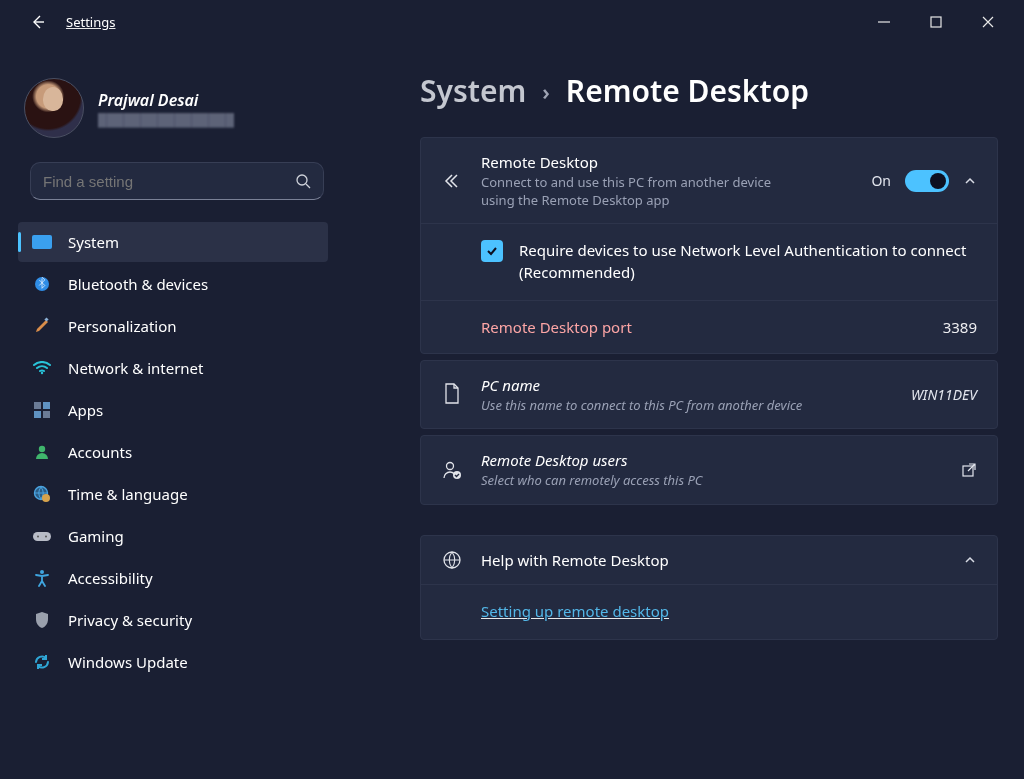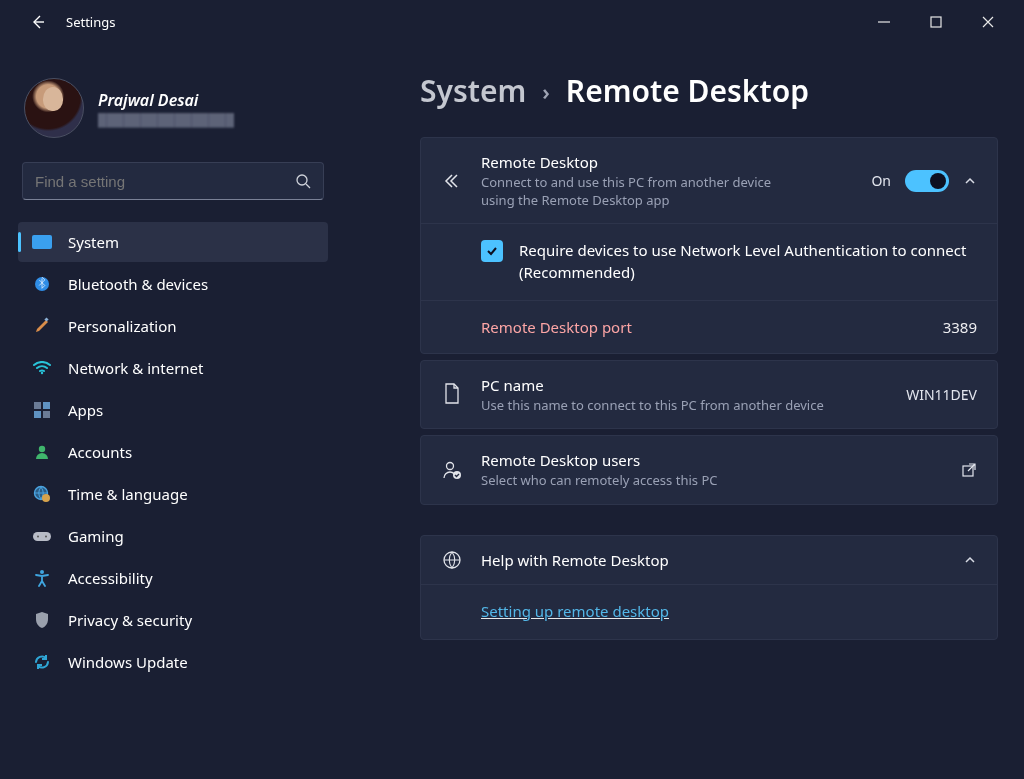"Settings" .titlebar { text-decoration: none -> underline }
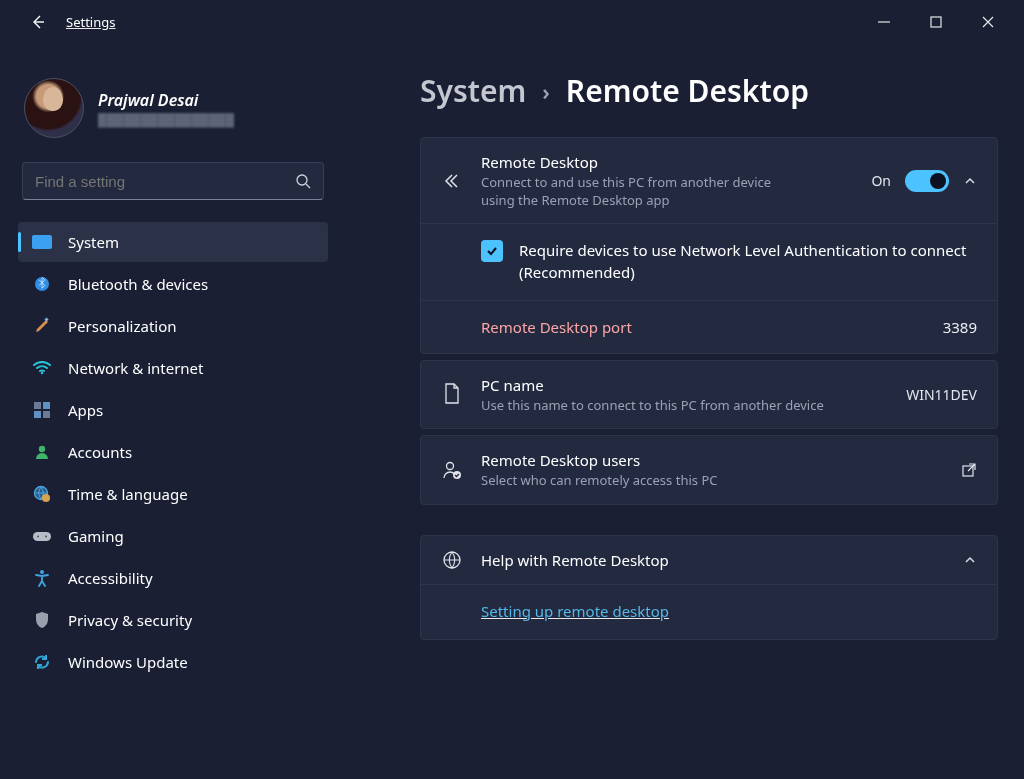"Find a setting" .search { border-radius: 4px -> 10px; margin: 0 4px 22px 4px -> 0 4px 22px 12px }
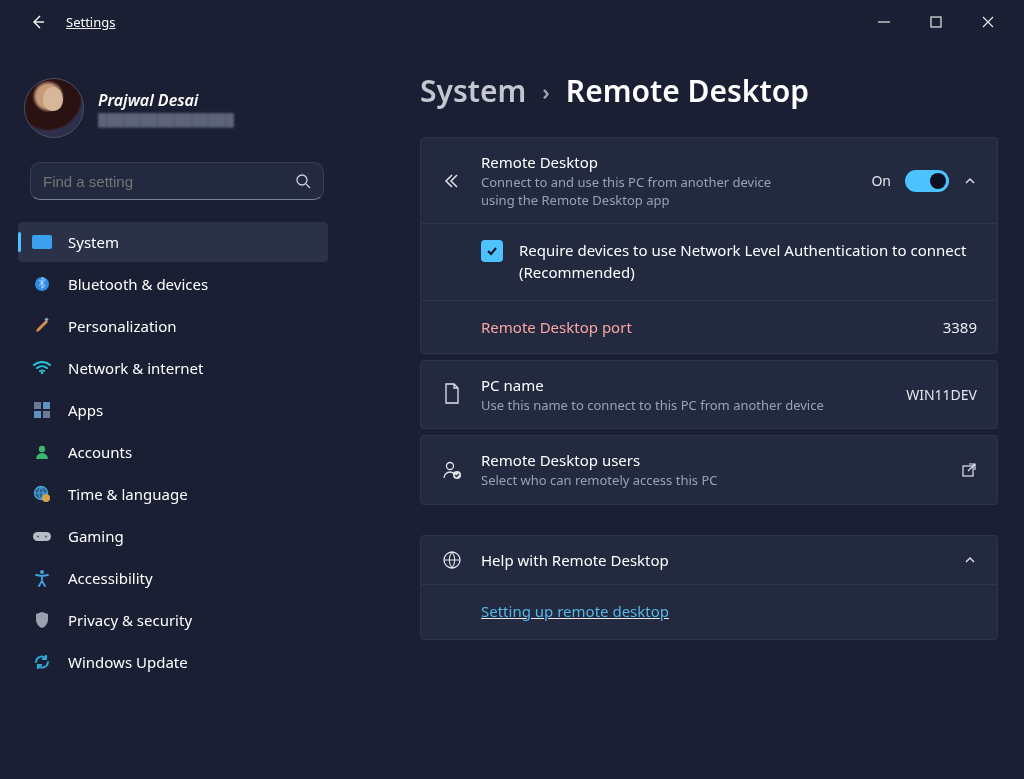"PC name" .row:last-child { font-style: none -> italic }
